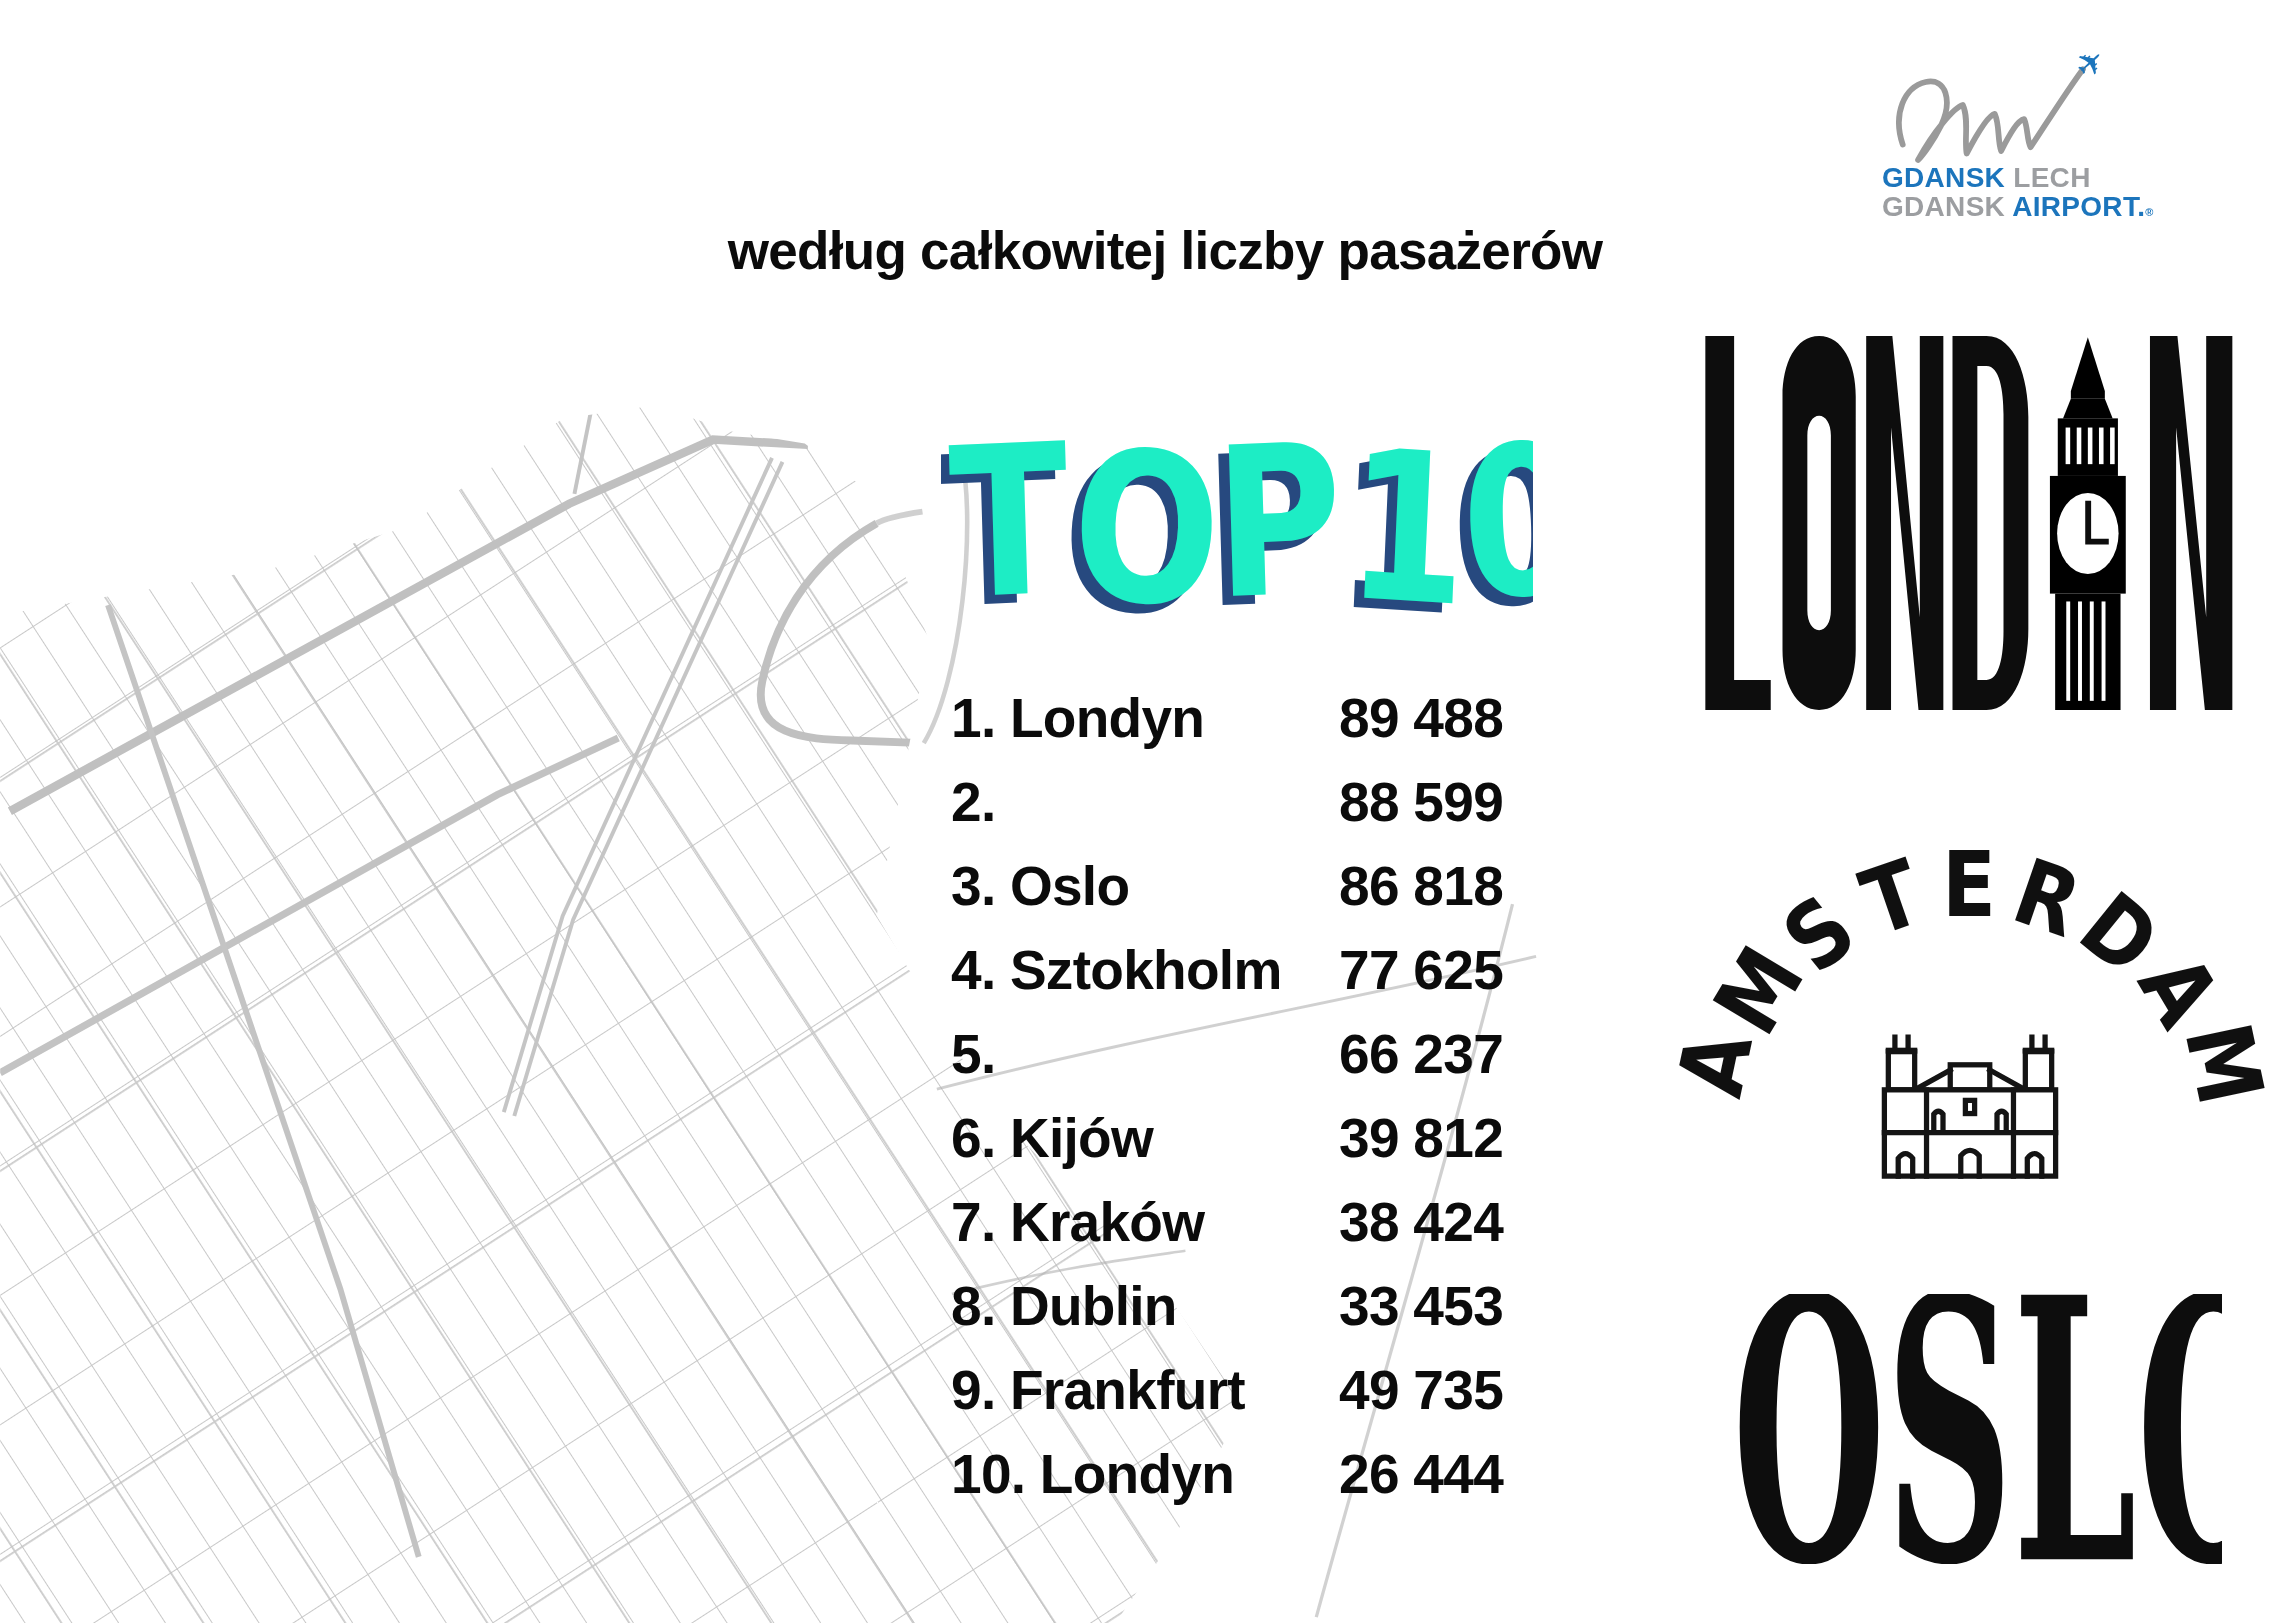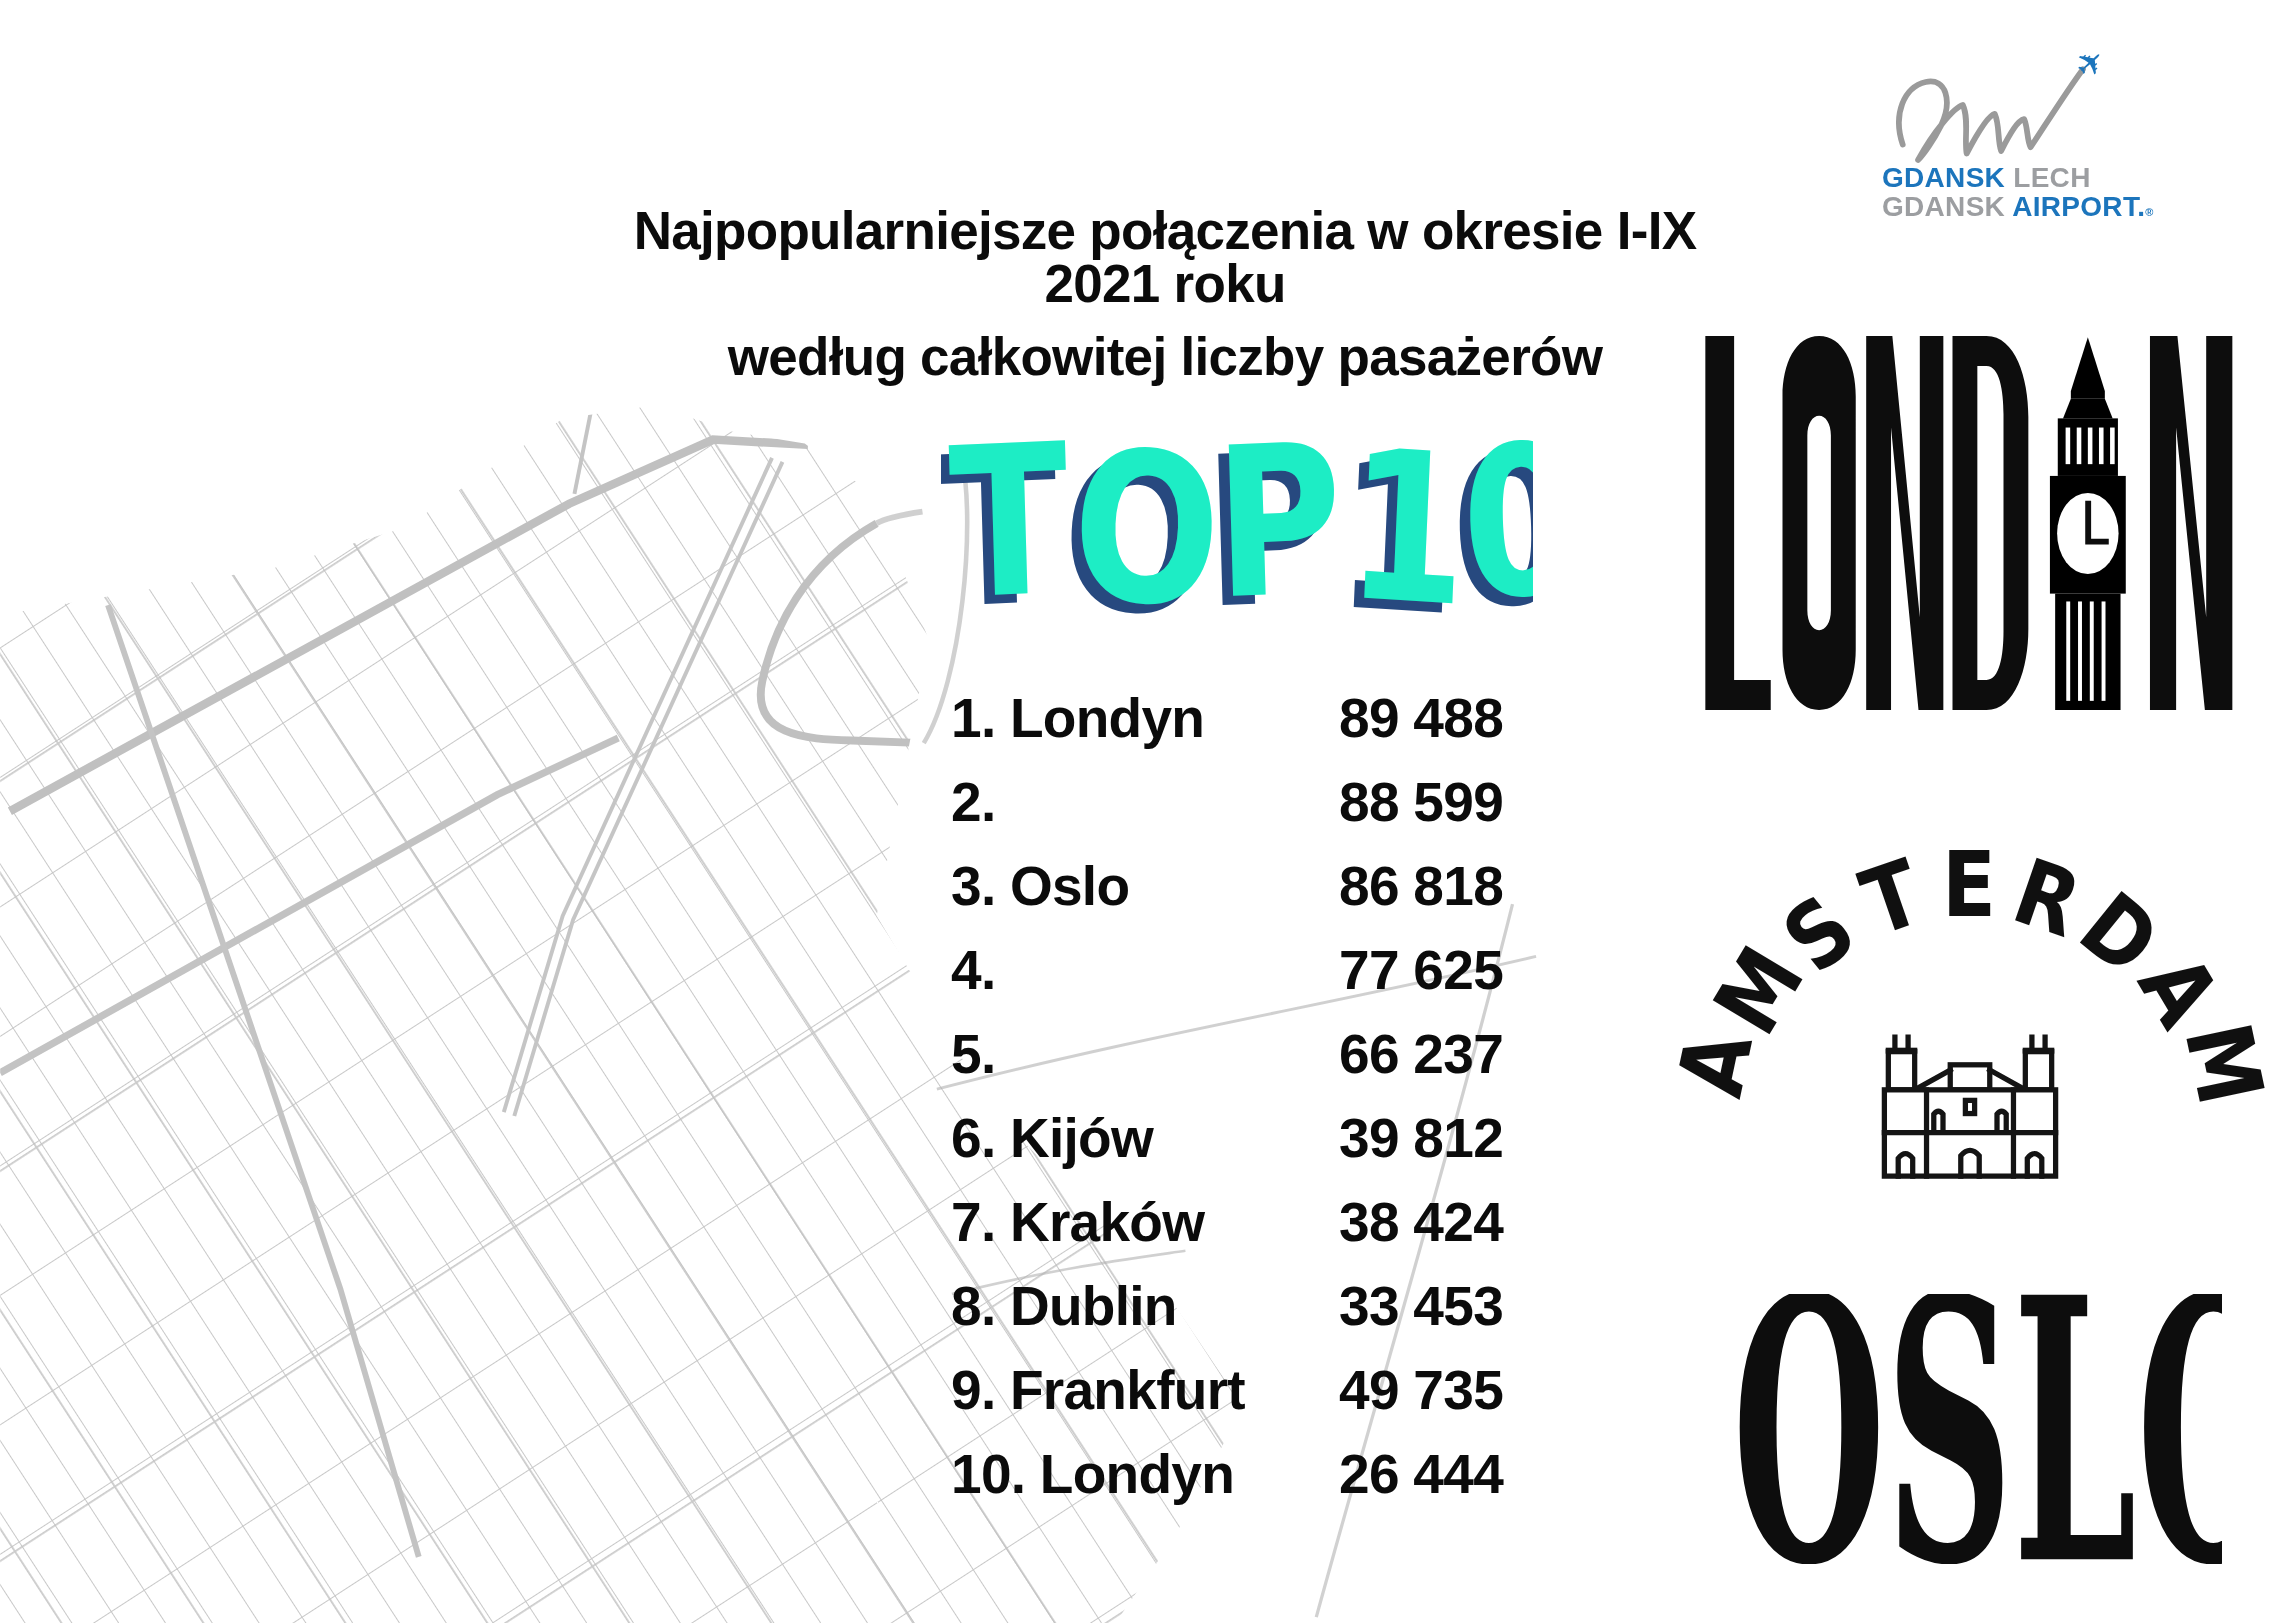"Najpopularniejsze połączenia w okresie" div.title-line { html: <div>Najpopularniejsze połączenia w okresie I-IX 2021 roku</div> -> none }
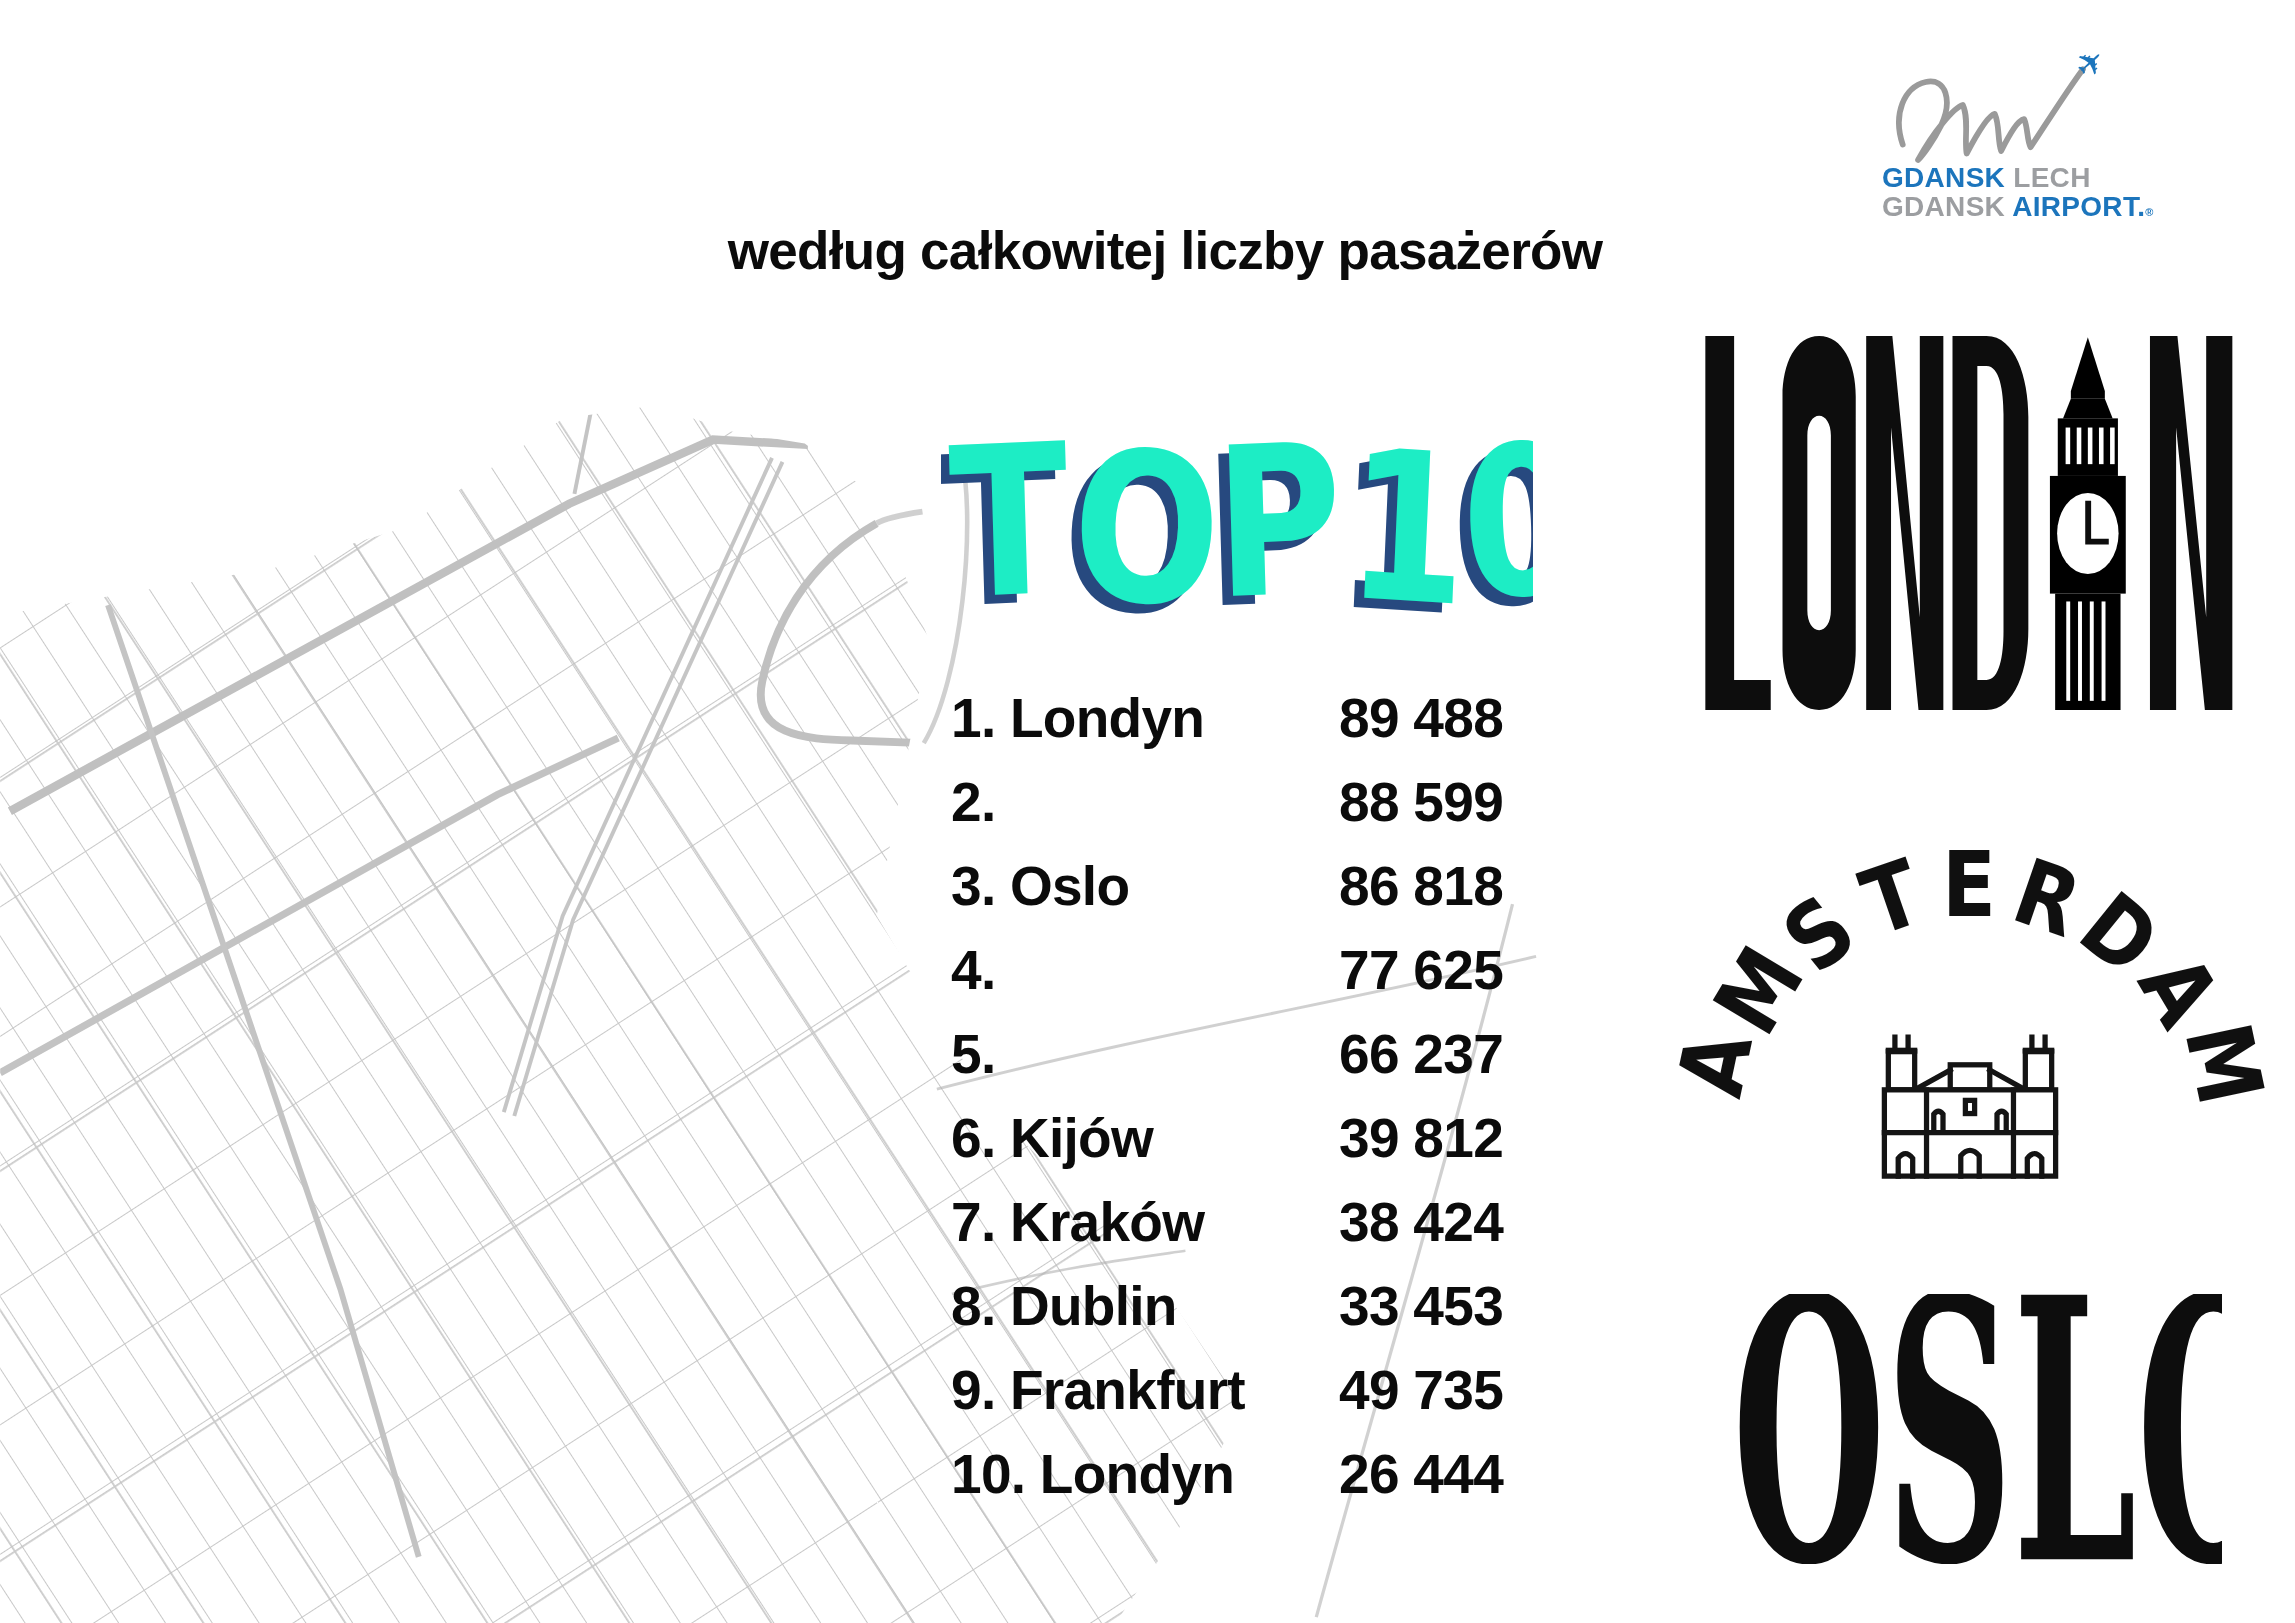"Sztokholm" span { html: none -> <span>Sztokholm</span> }
